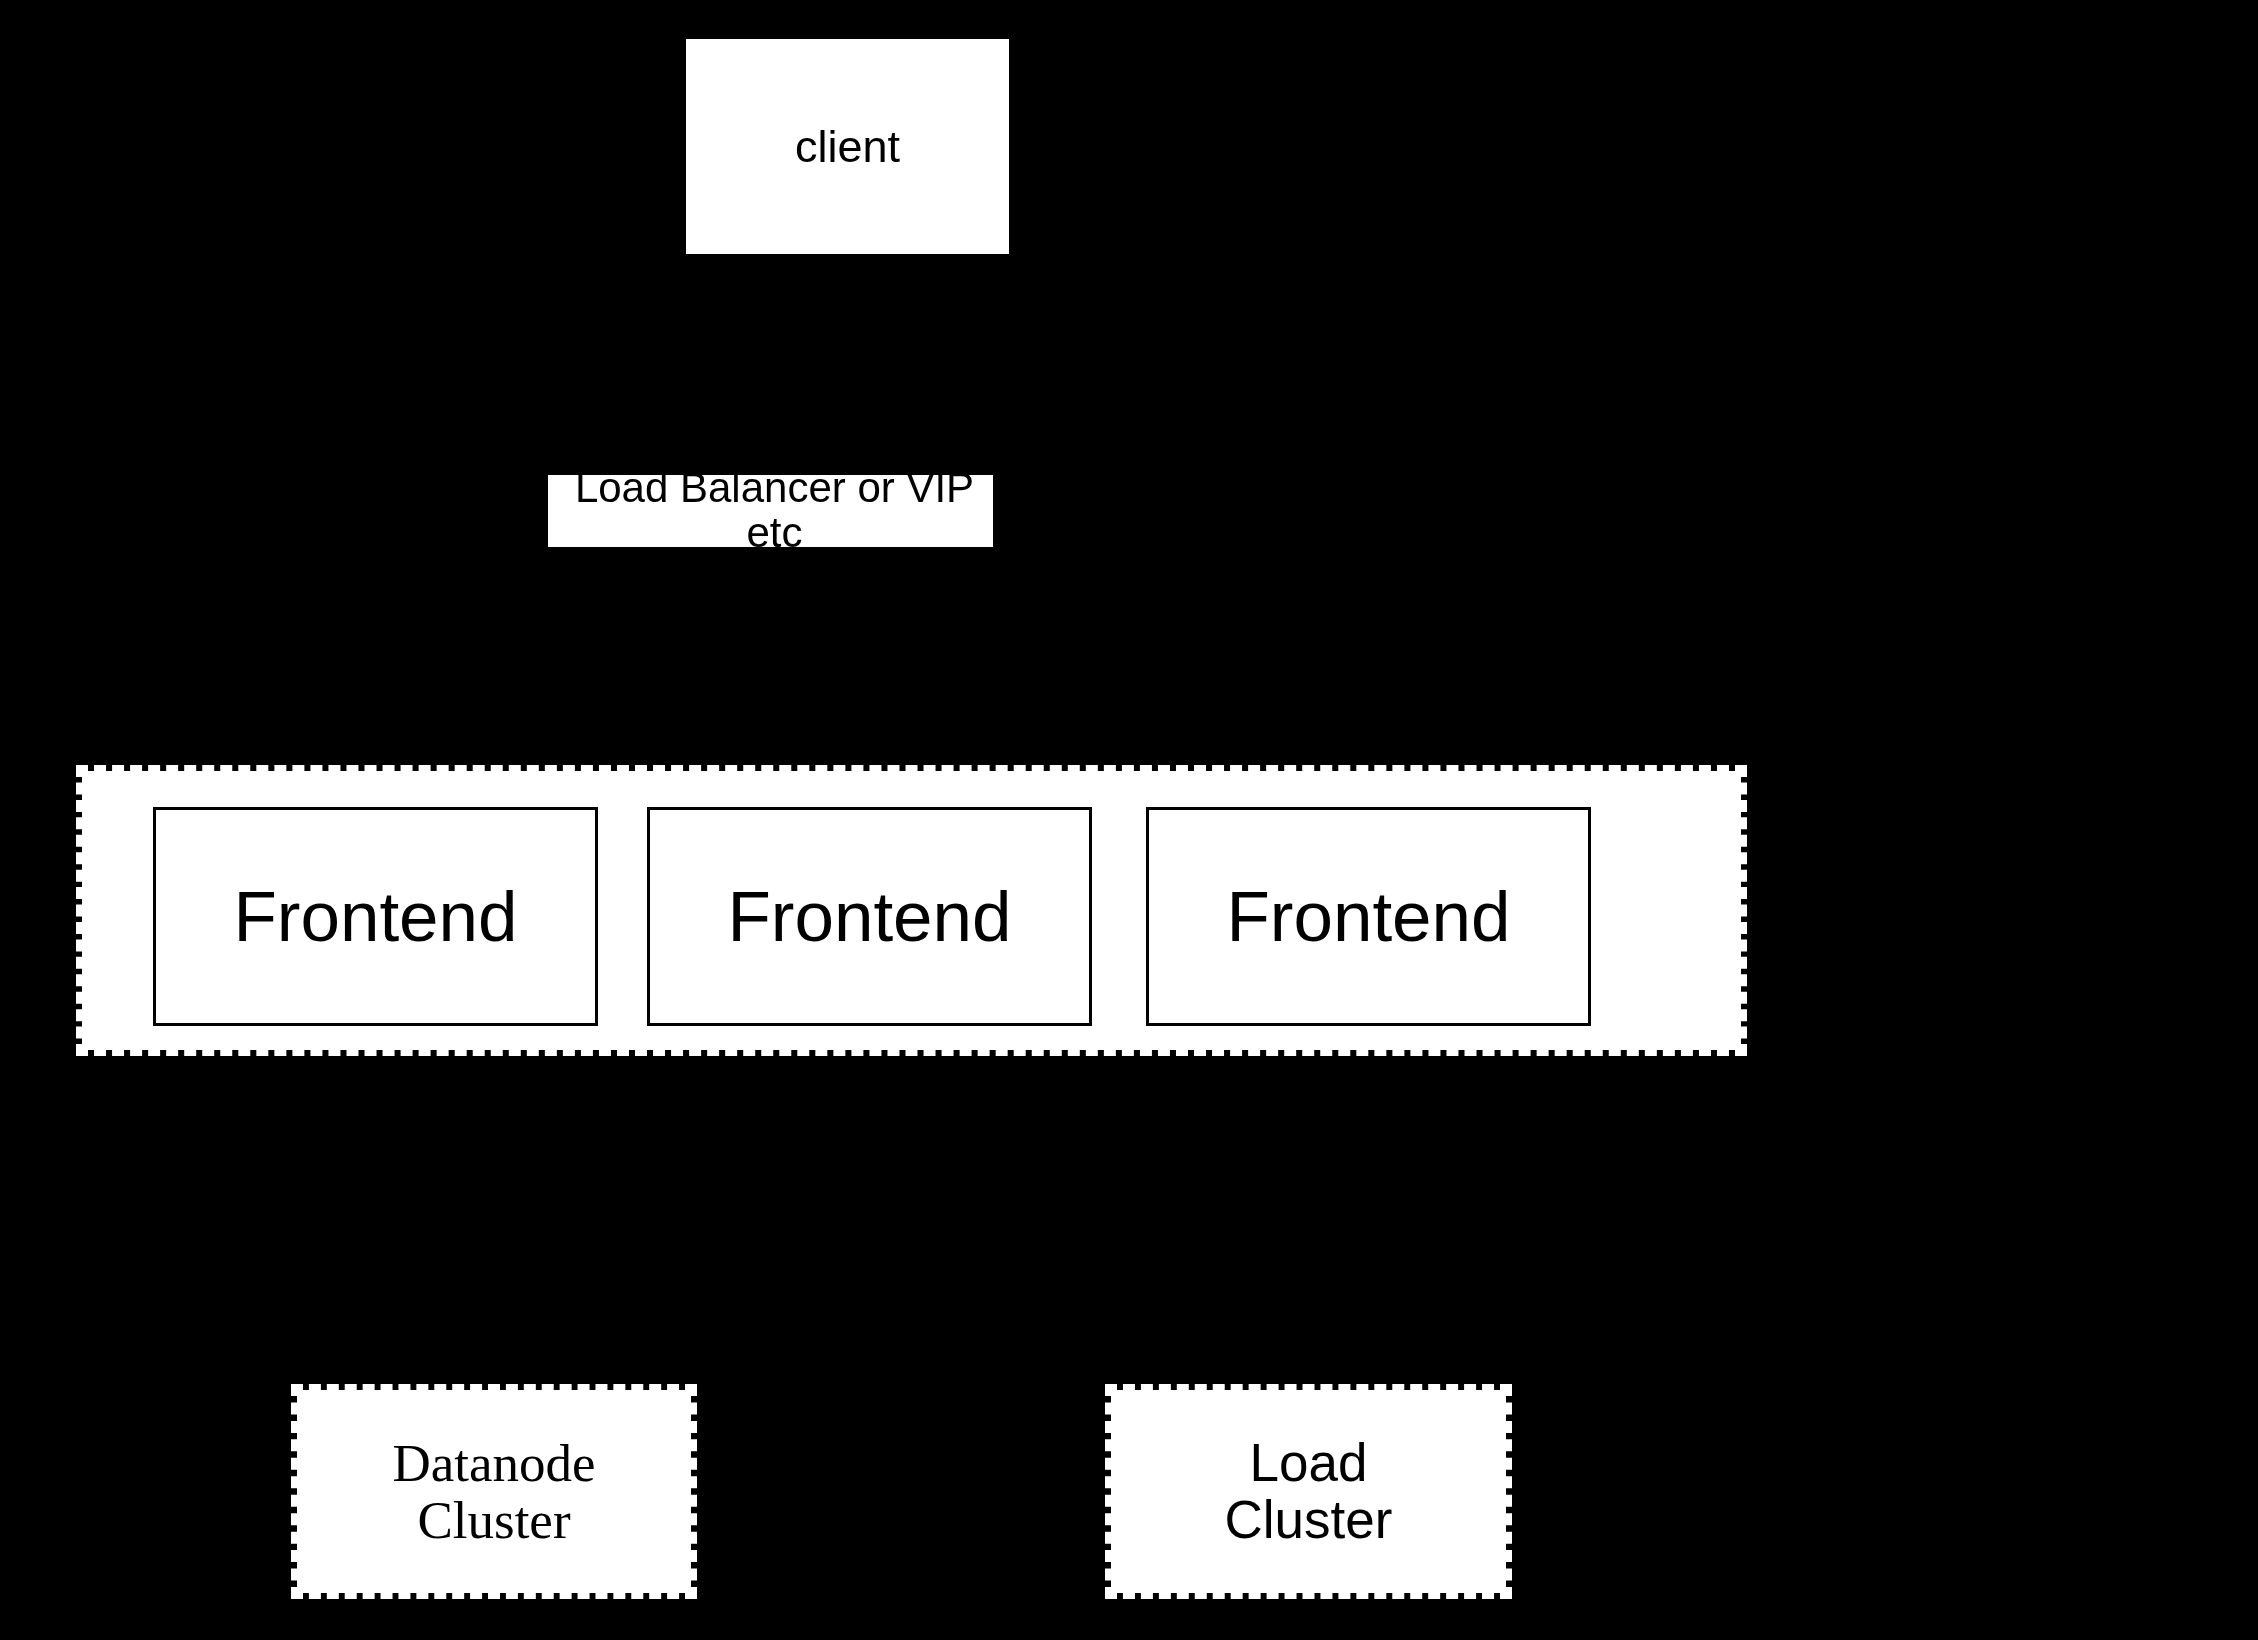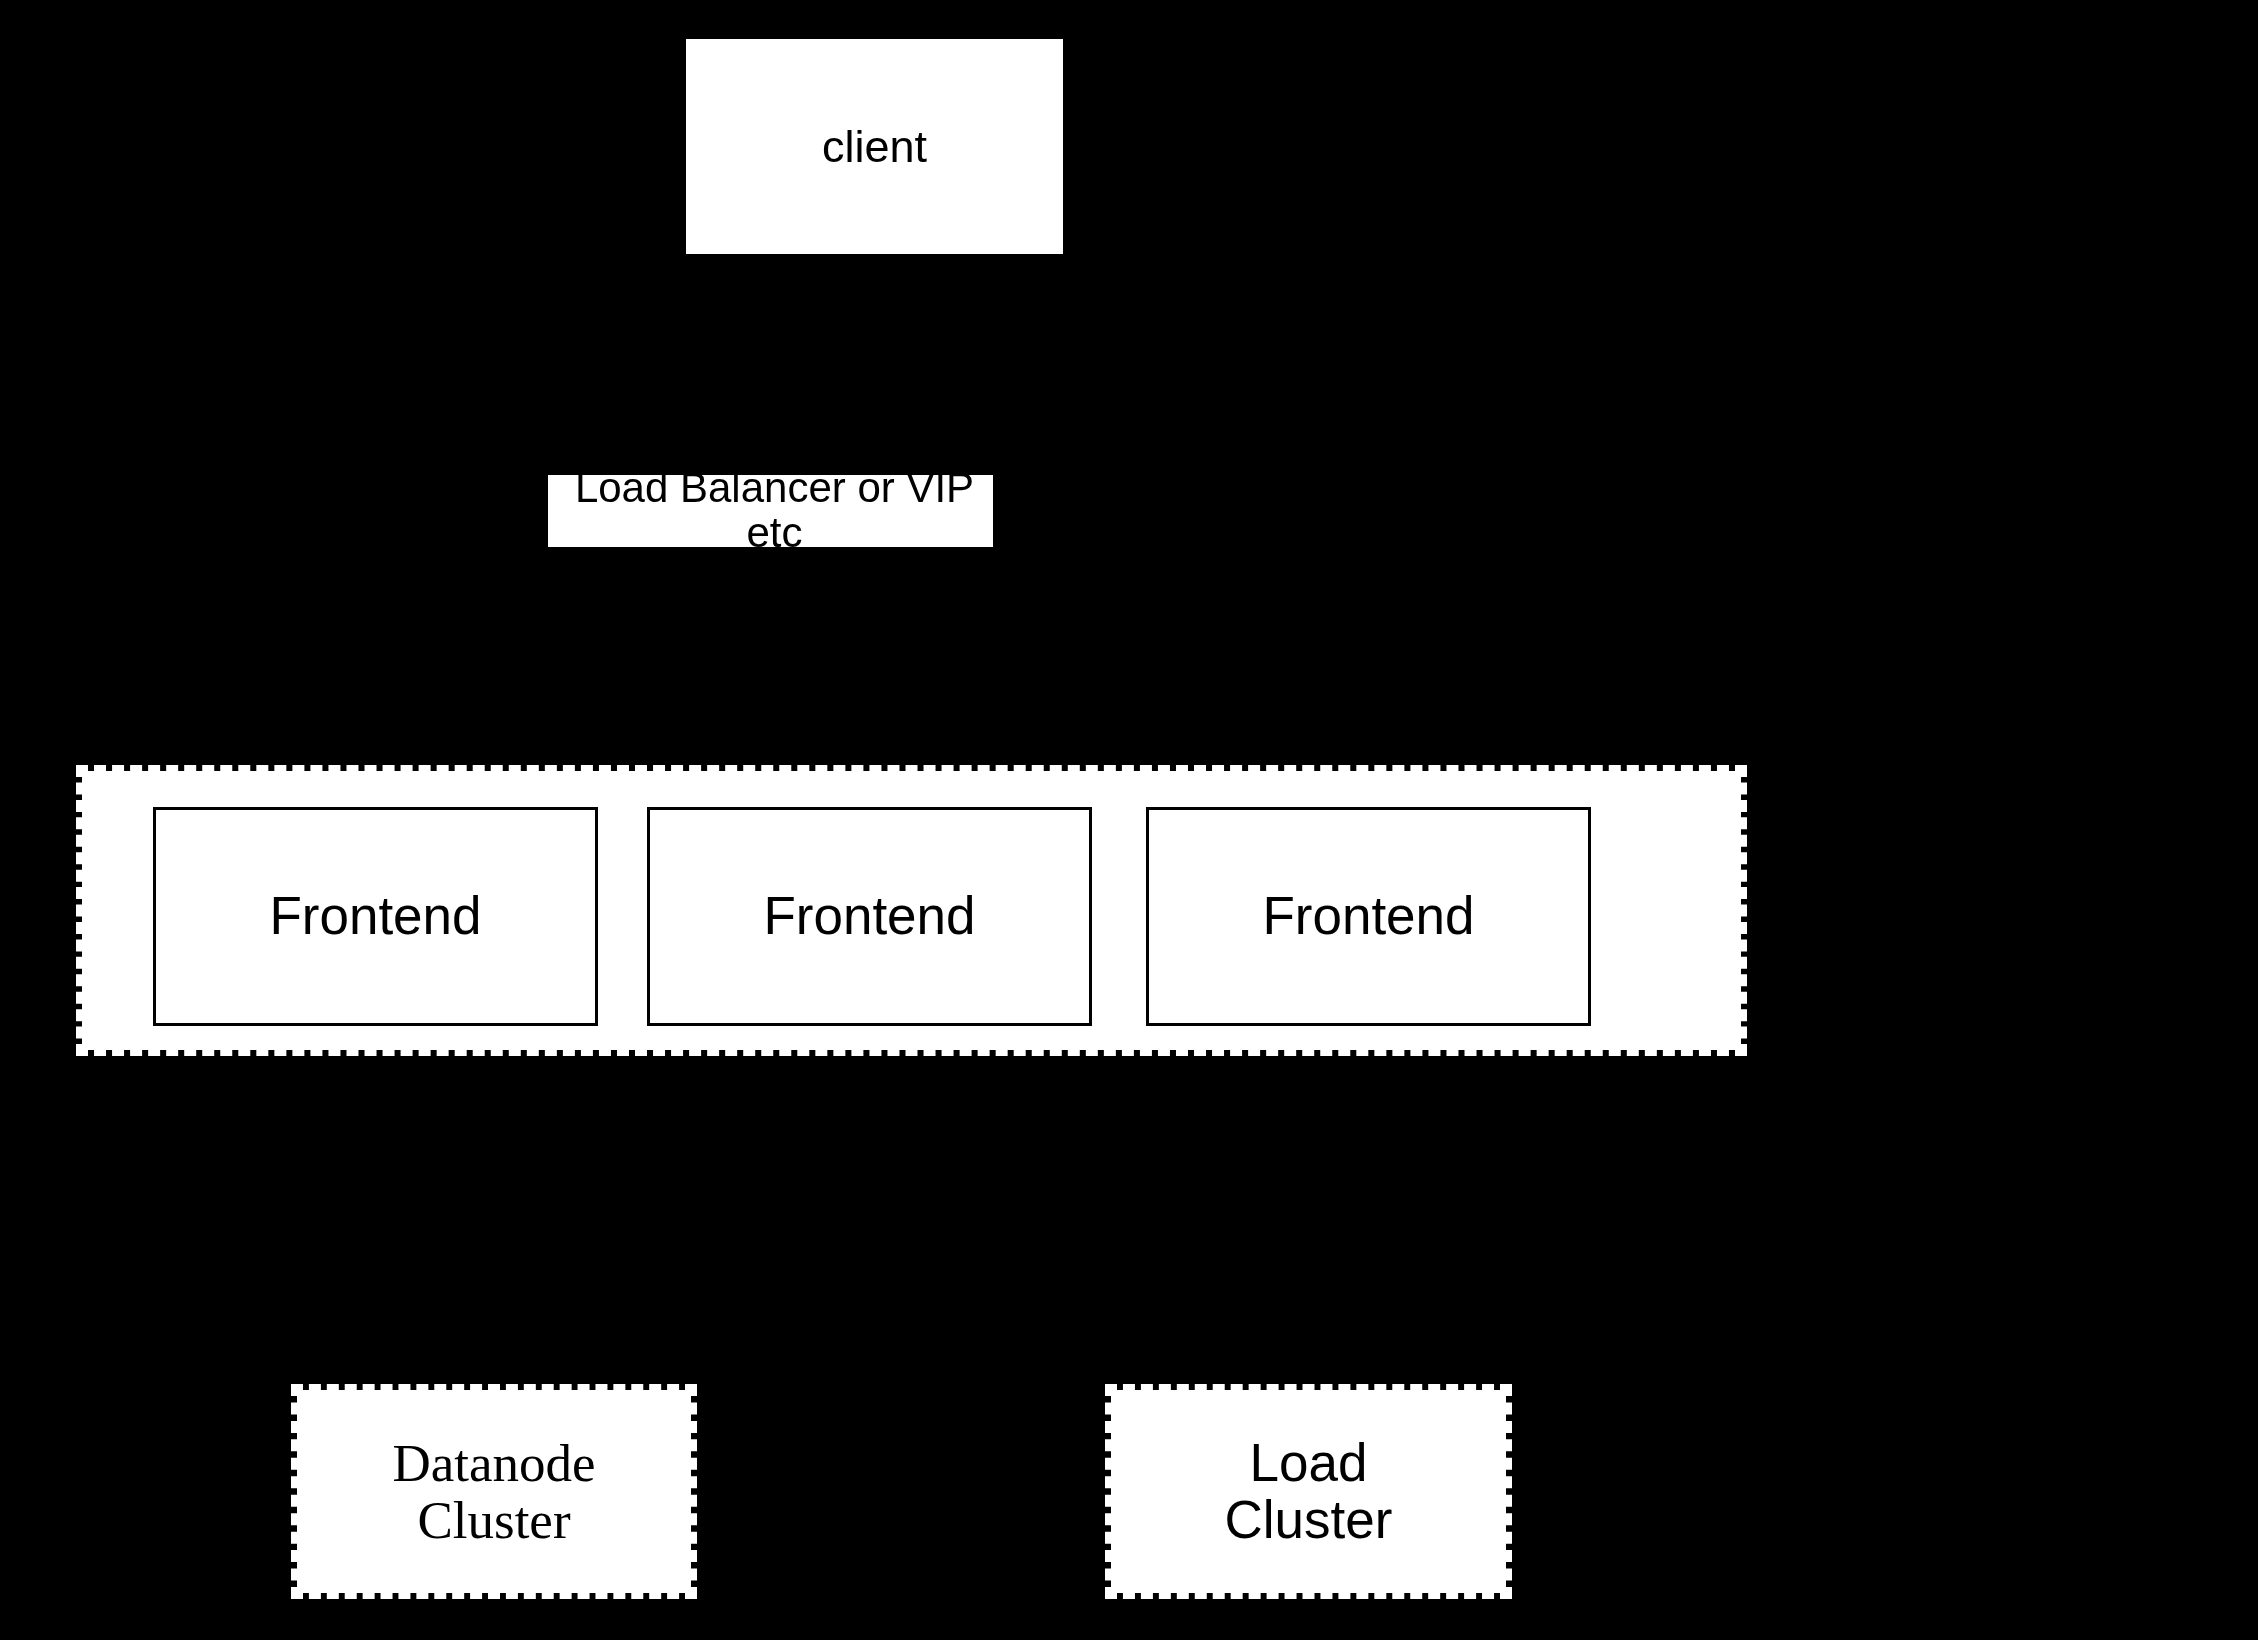"client" #node-client { width: 377px -> 323px }
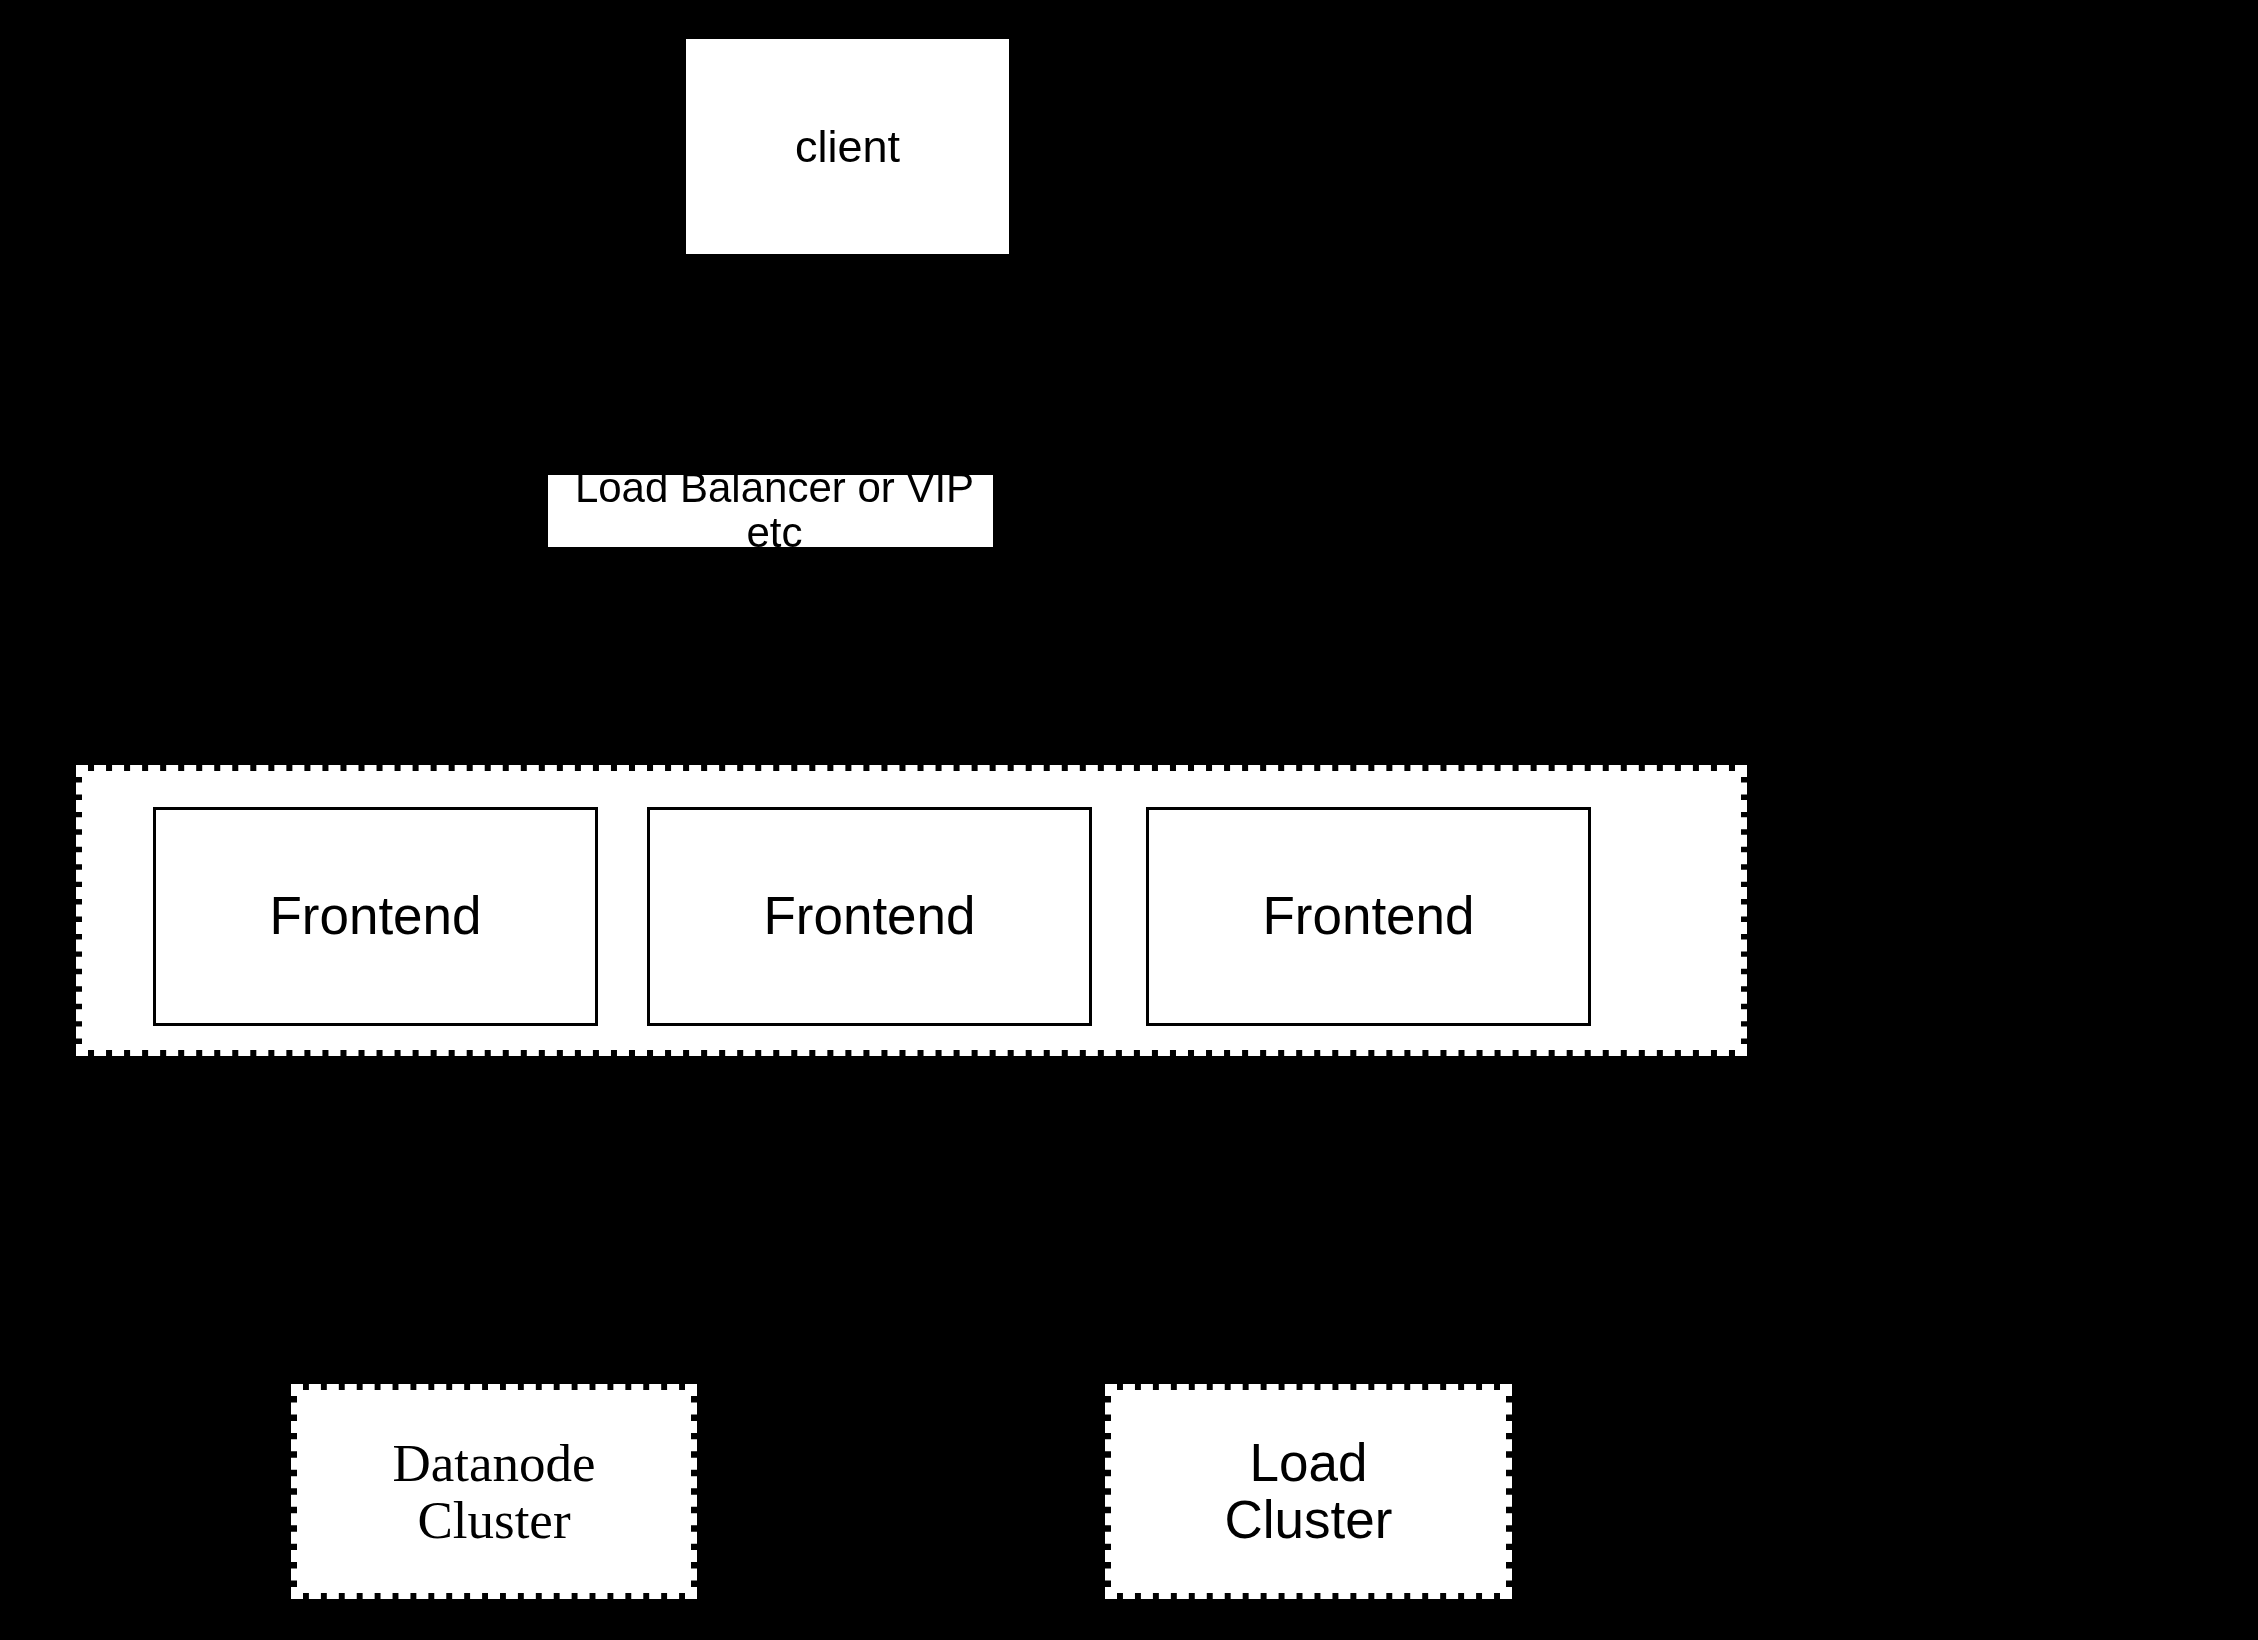"Frontend" .frontend-box { font-size: 53px -> 71px }
